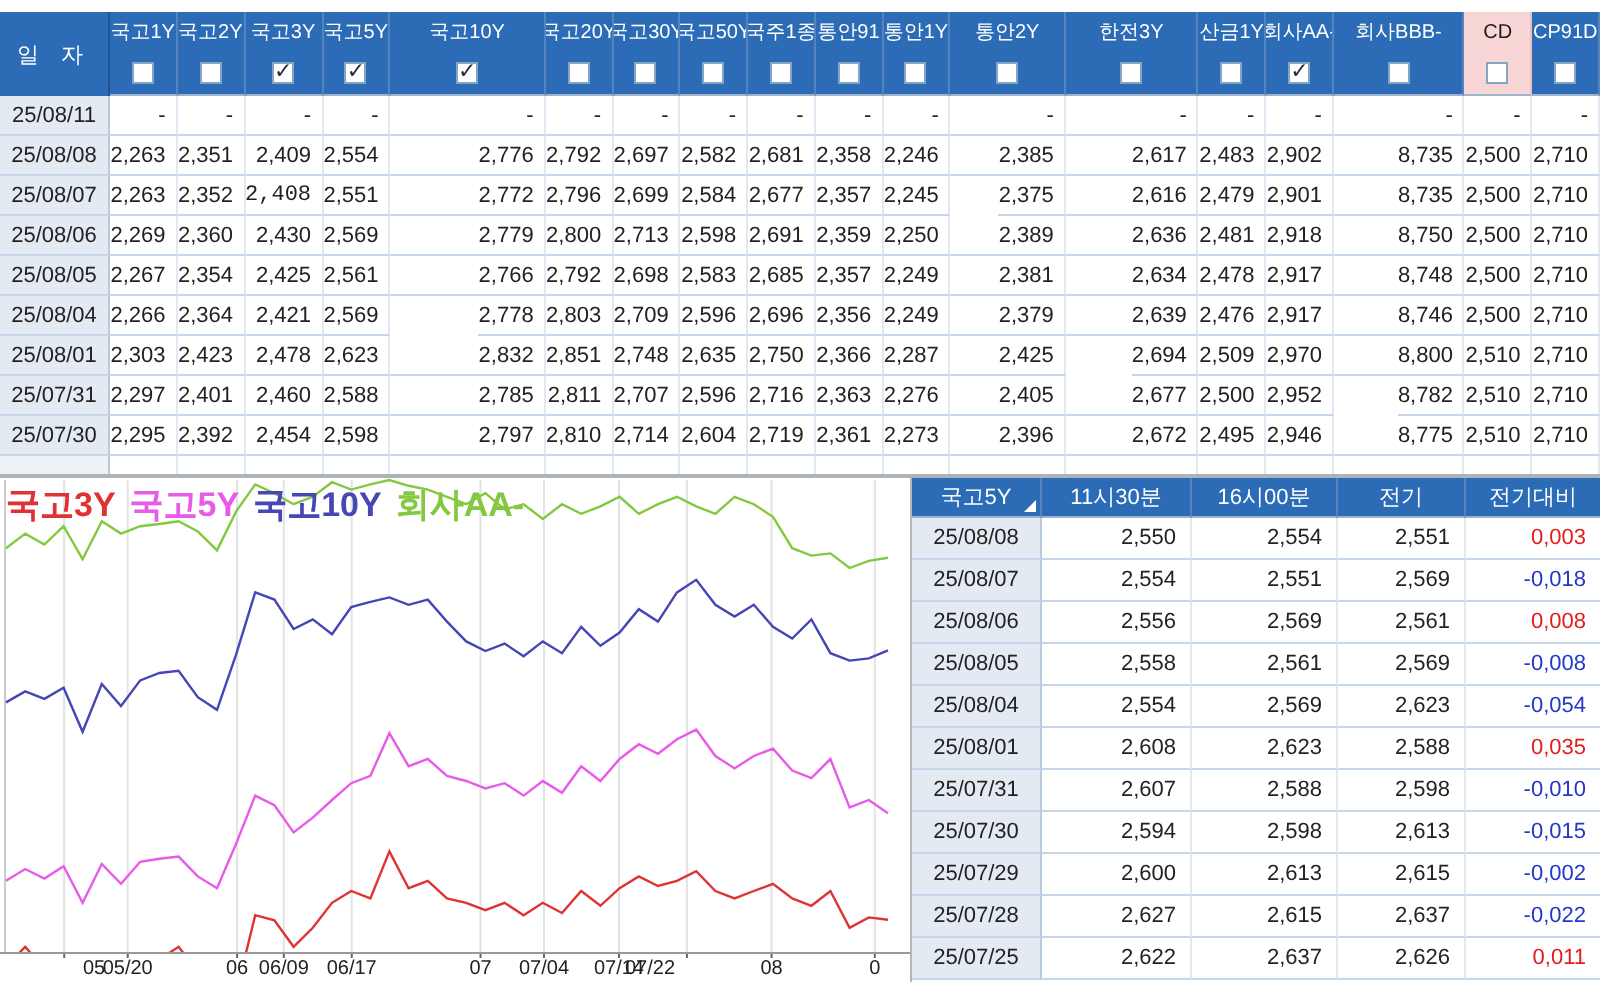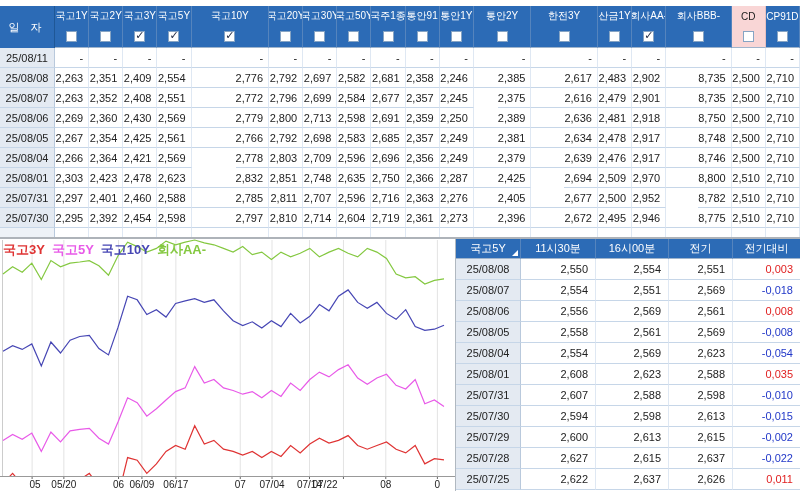"2,408" div.vcell { font-family: none -> Liberation Mono, monospace }
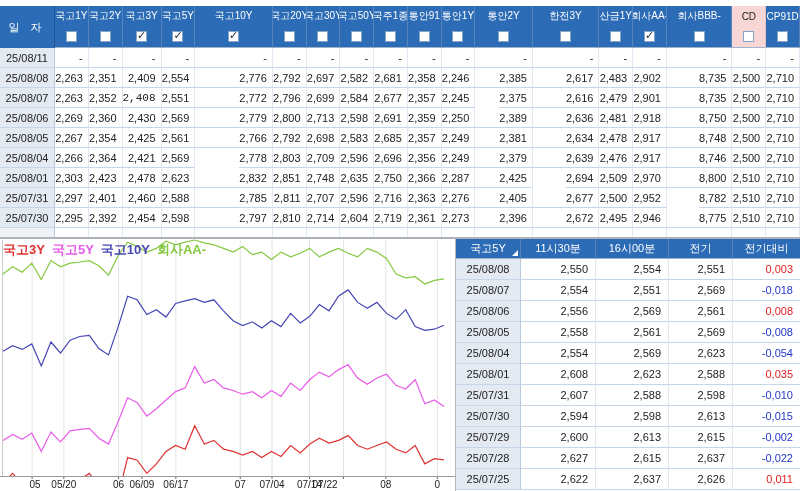"국고3Y 국고5Y 국고10Y 회사AA-" #legend { font-size: 13px -> 17px }
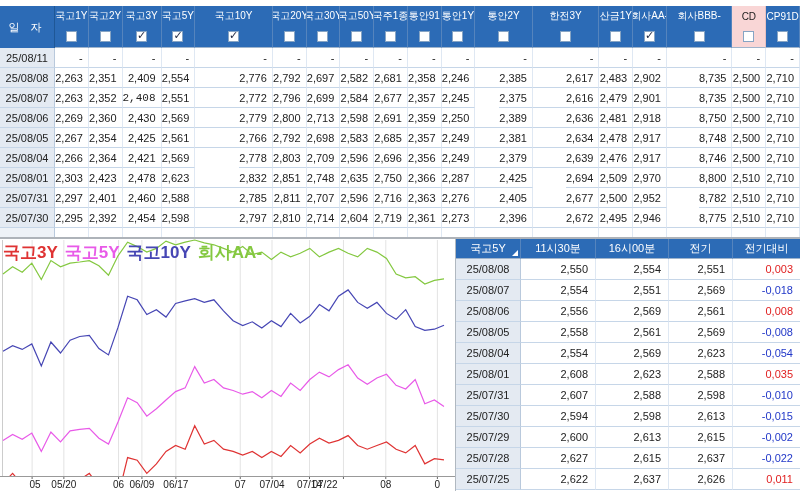"05" span { left: 13px -> 25px }
